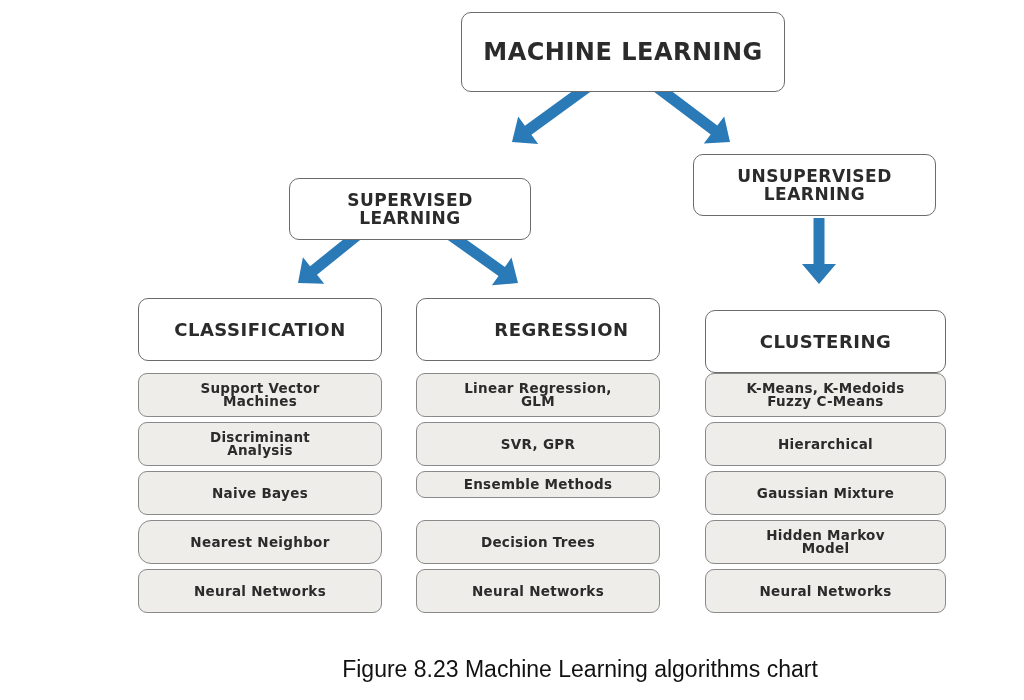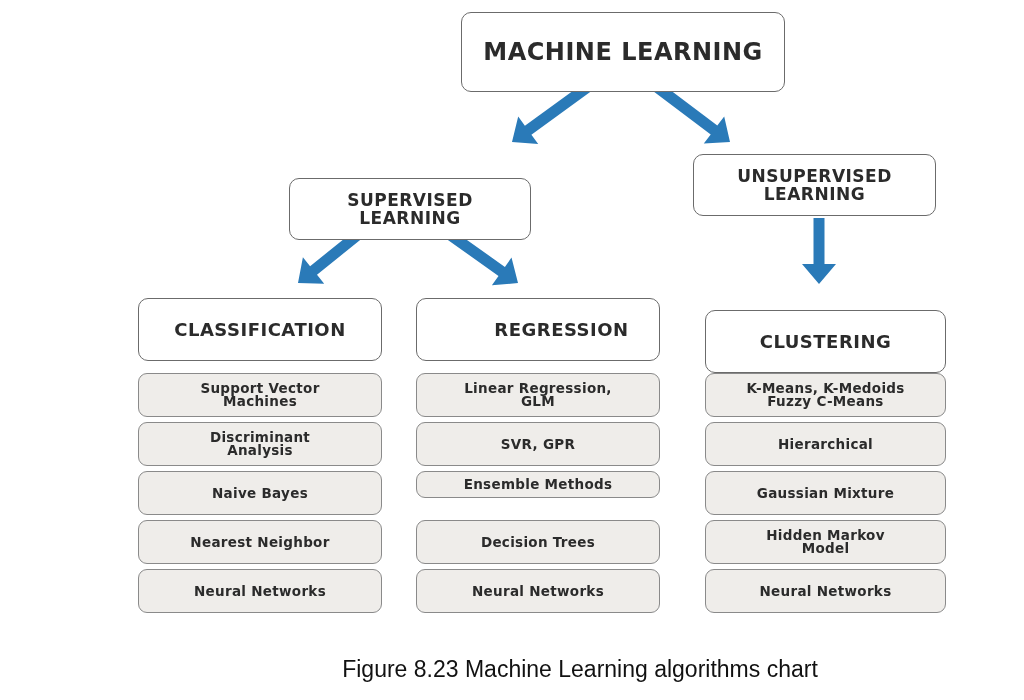"Nearest Neighbor" div.item { border-radius: none -> 13px }
